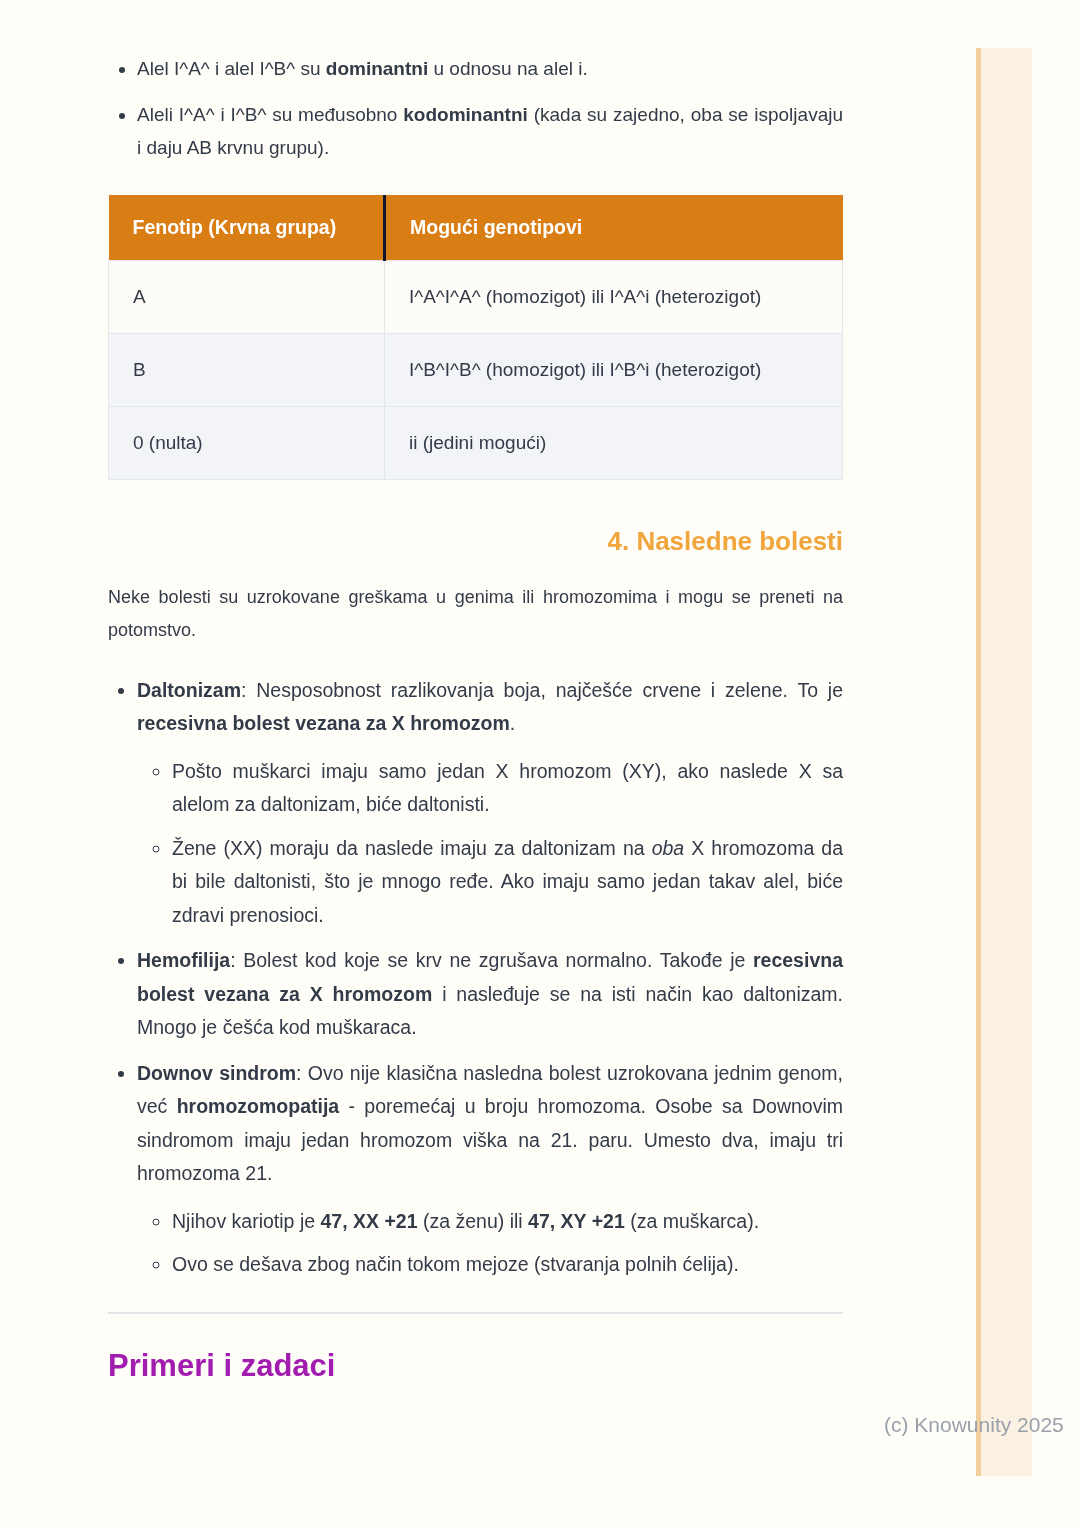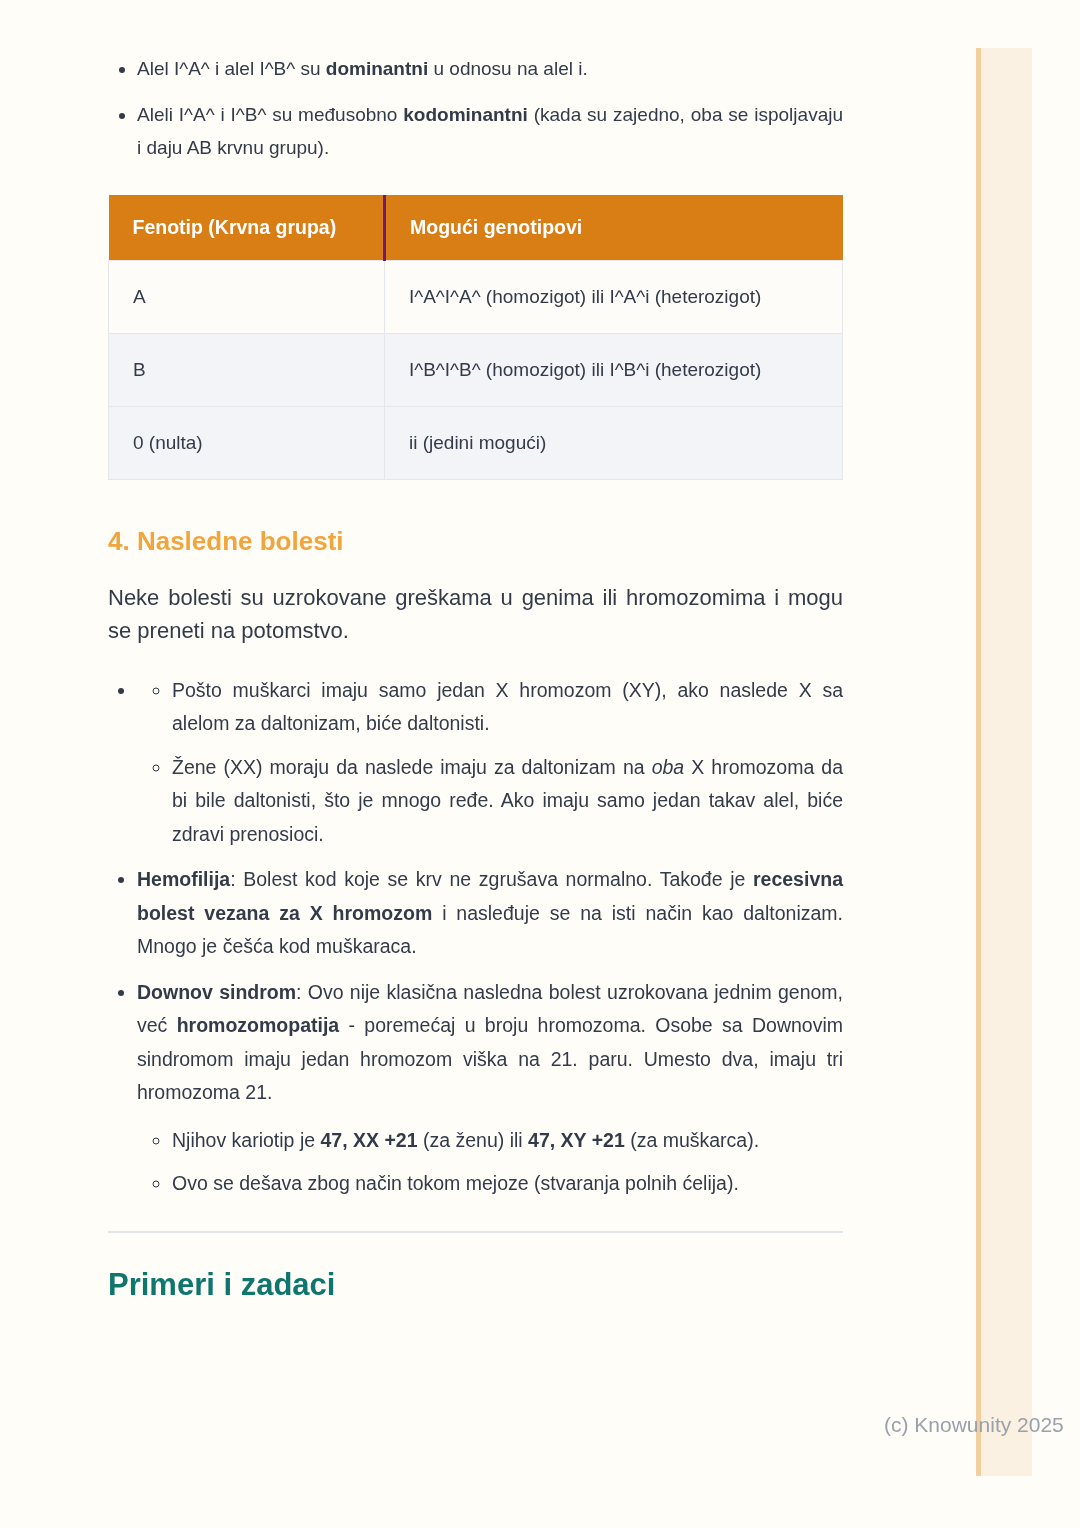"Fenotip (Krvna grupa)" table.genotype-table th:first-child { border-right: 3px solid #701a75 -> 3px solid #0f172a }
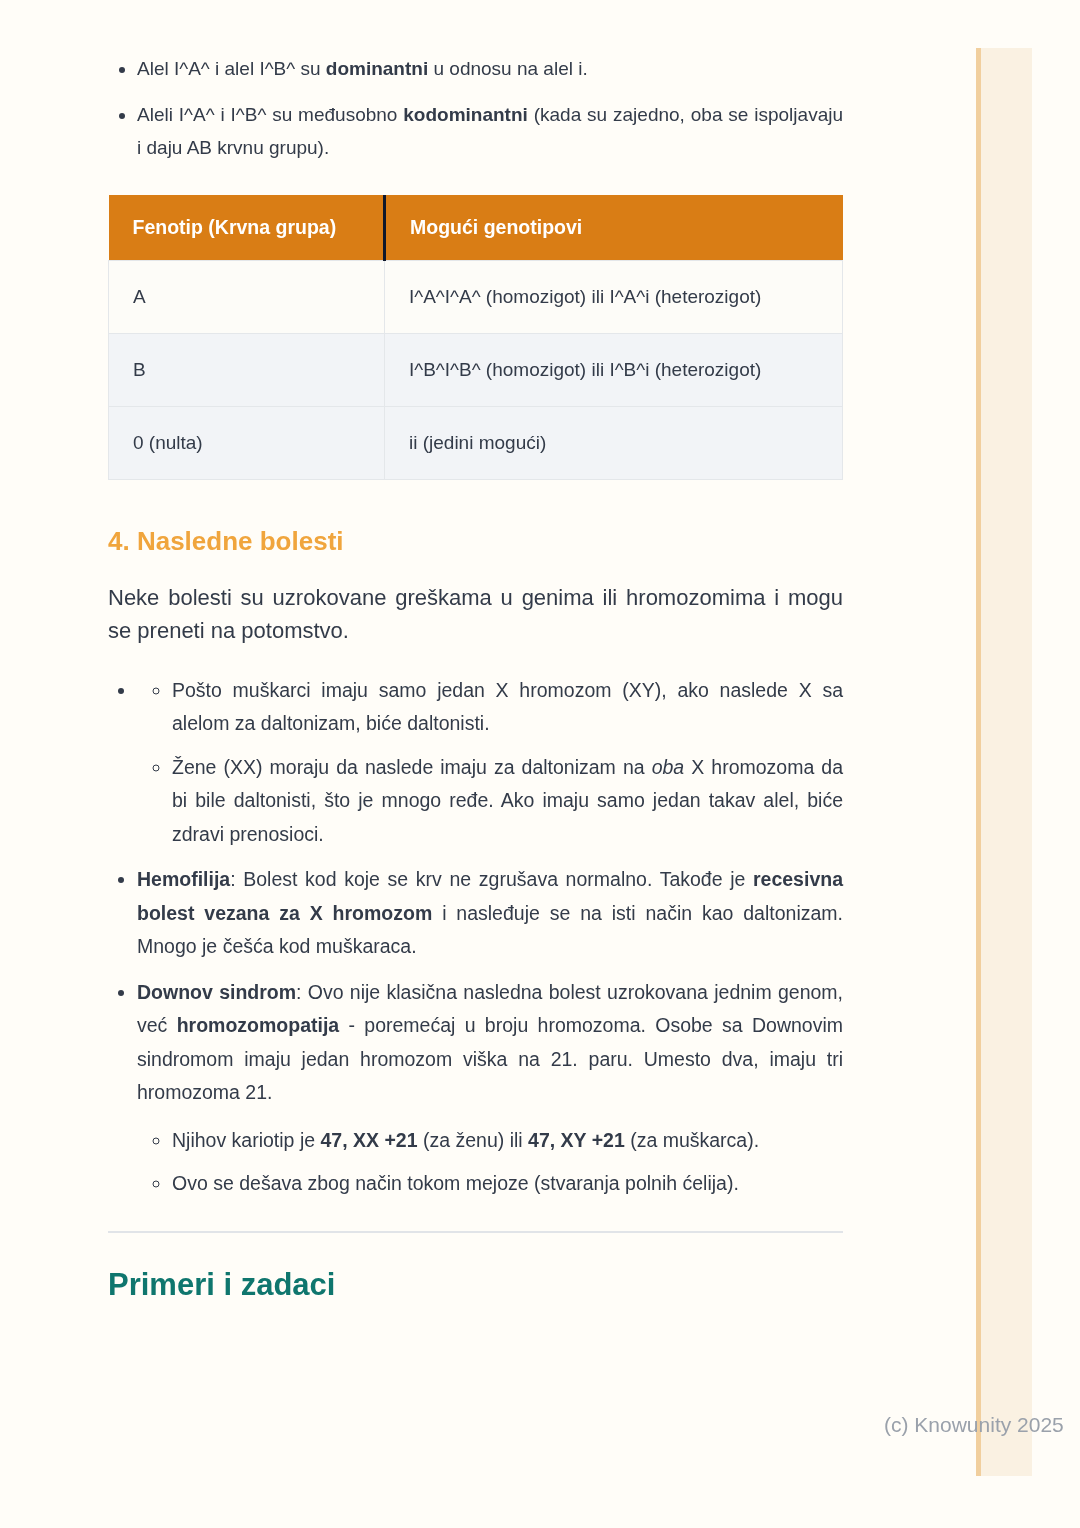"4. Nasledne bolesti" h3.section-heading { text-align: none -> right }
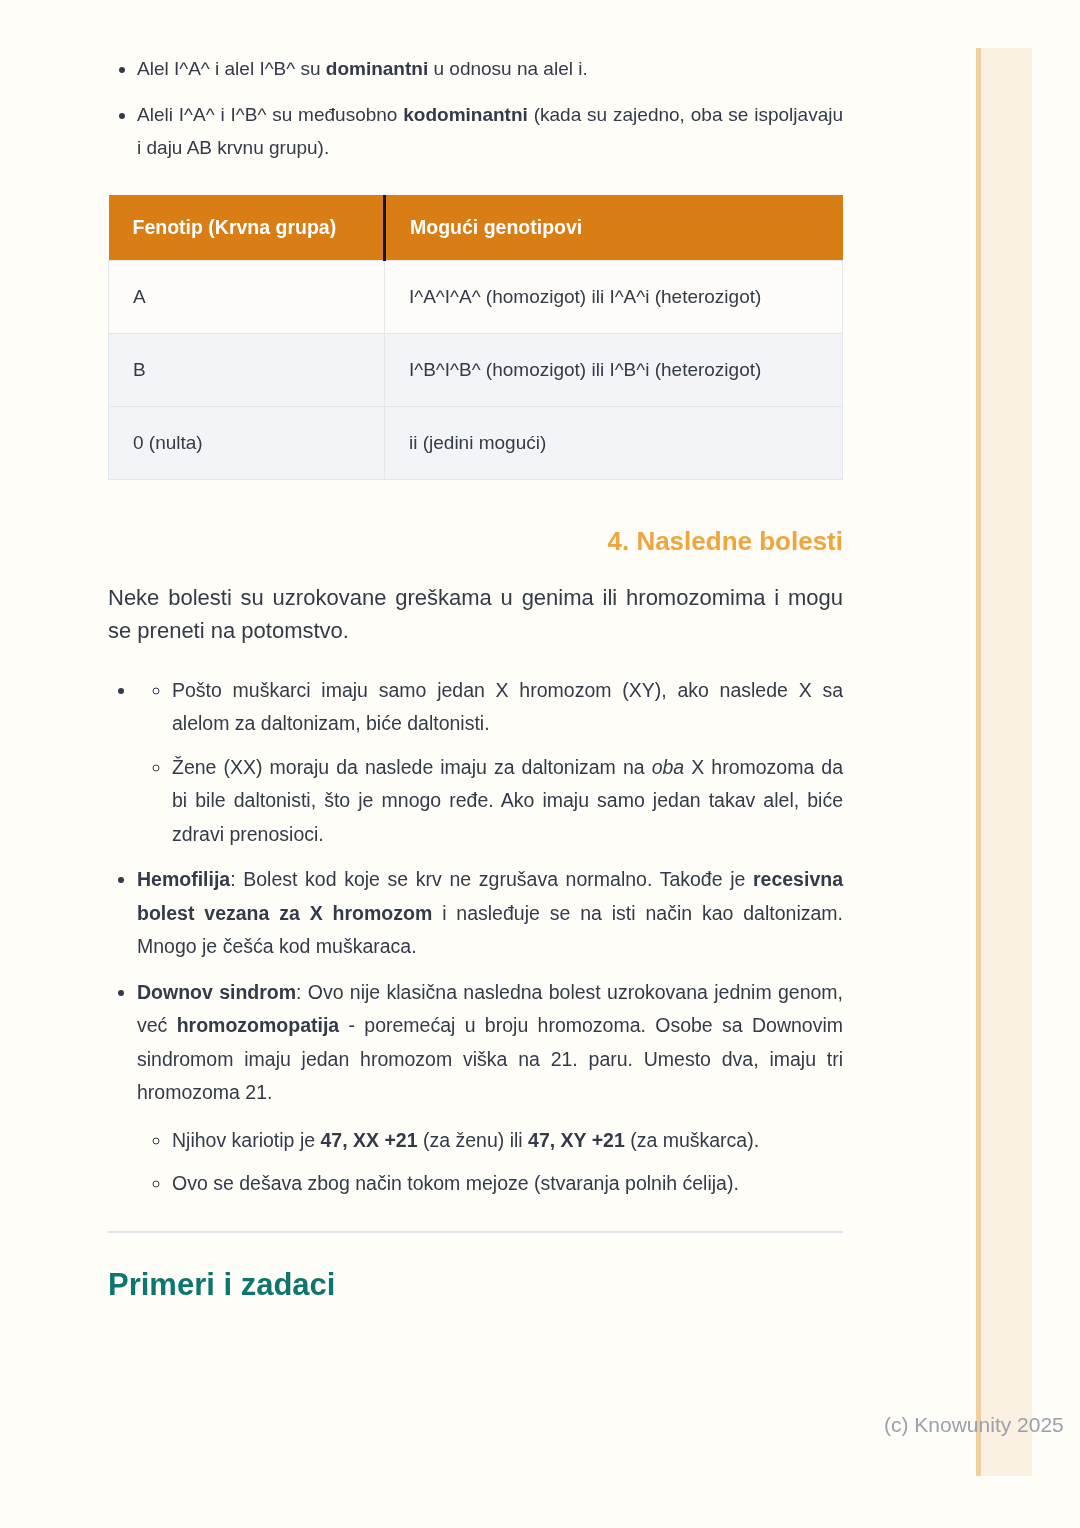"Neke bolesti su uzrokovane greškama" p.section-intro { font-size: 22px -> 18px }
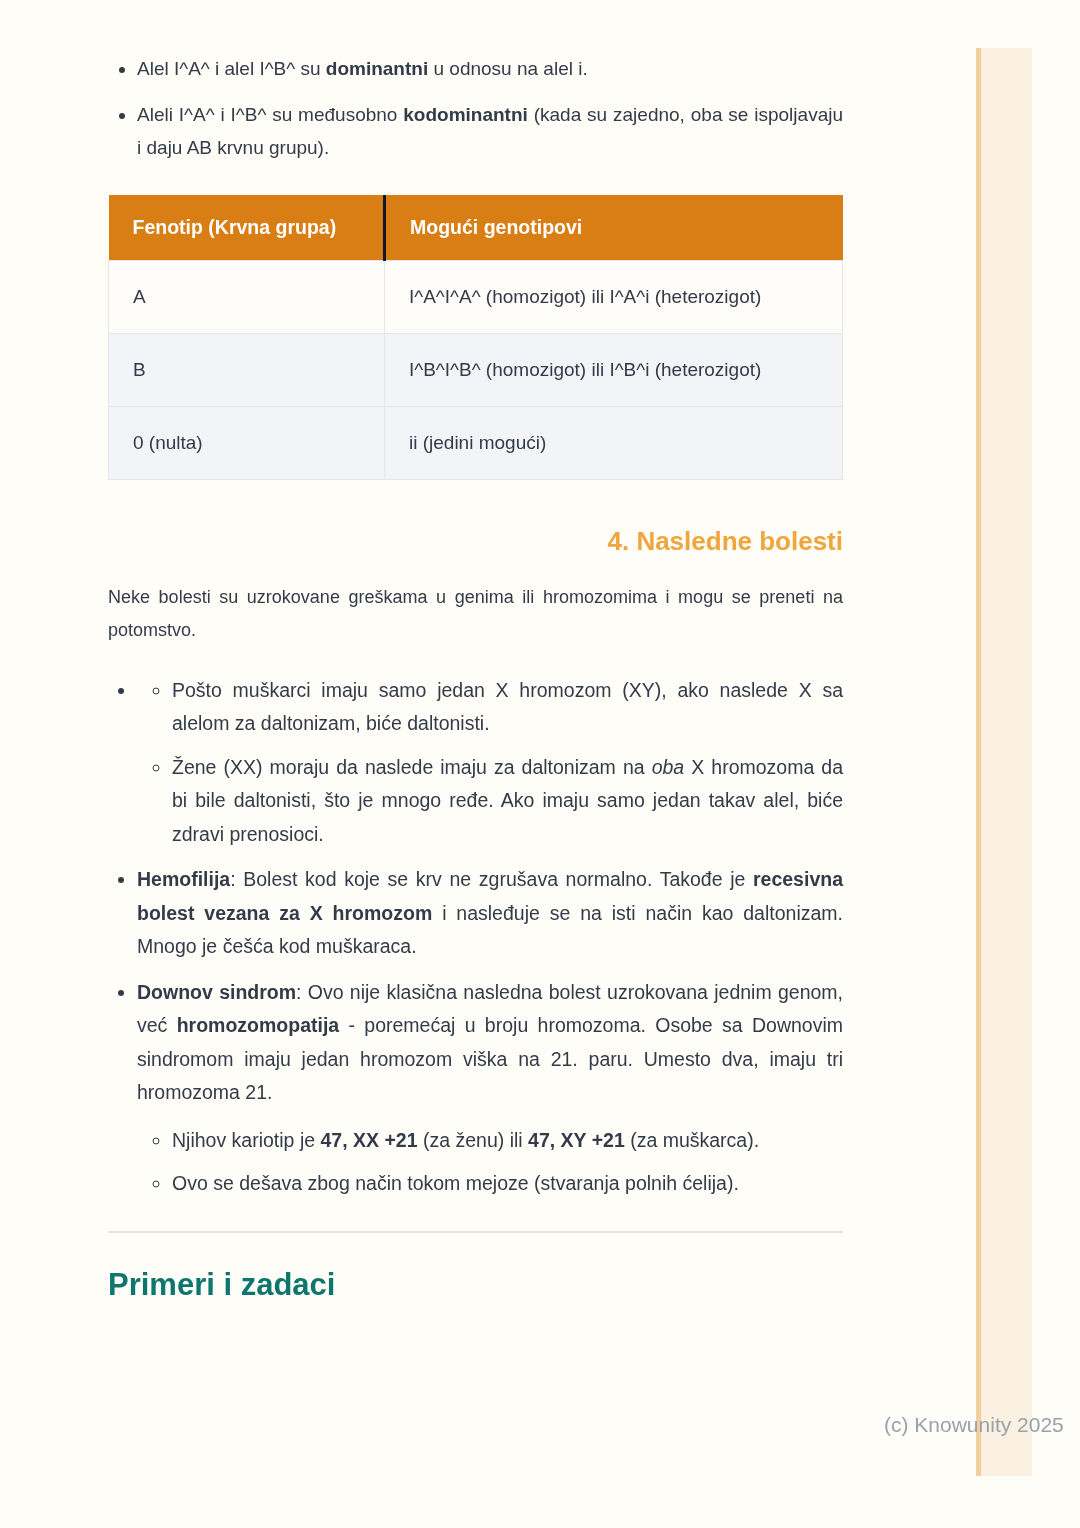"Daltonizam: Nesposobnost razlikovanja" div { html: none -> <div><span>Daltonizam</span><span>: Nesposobnost razlikovanja boja, najčešće crvene i zelene. To je </span><span>recesivna bolest vezana za X hromozom</span><span>.</span></div> }
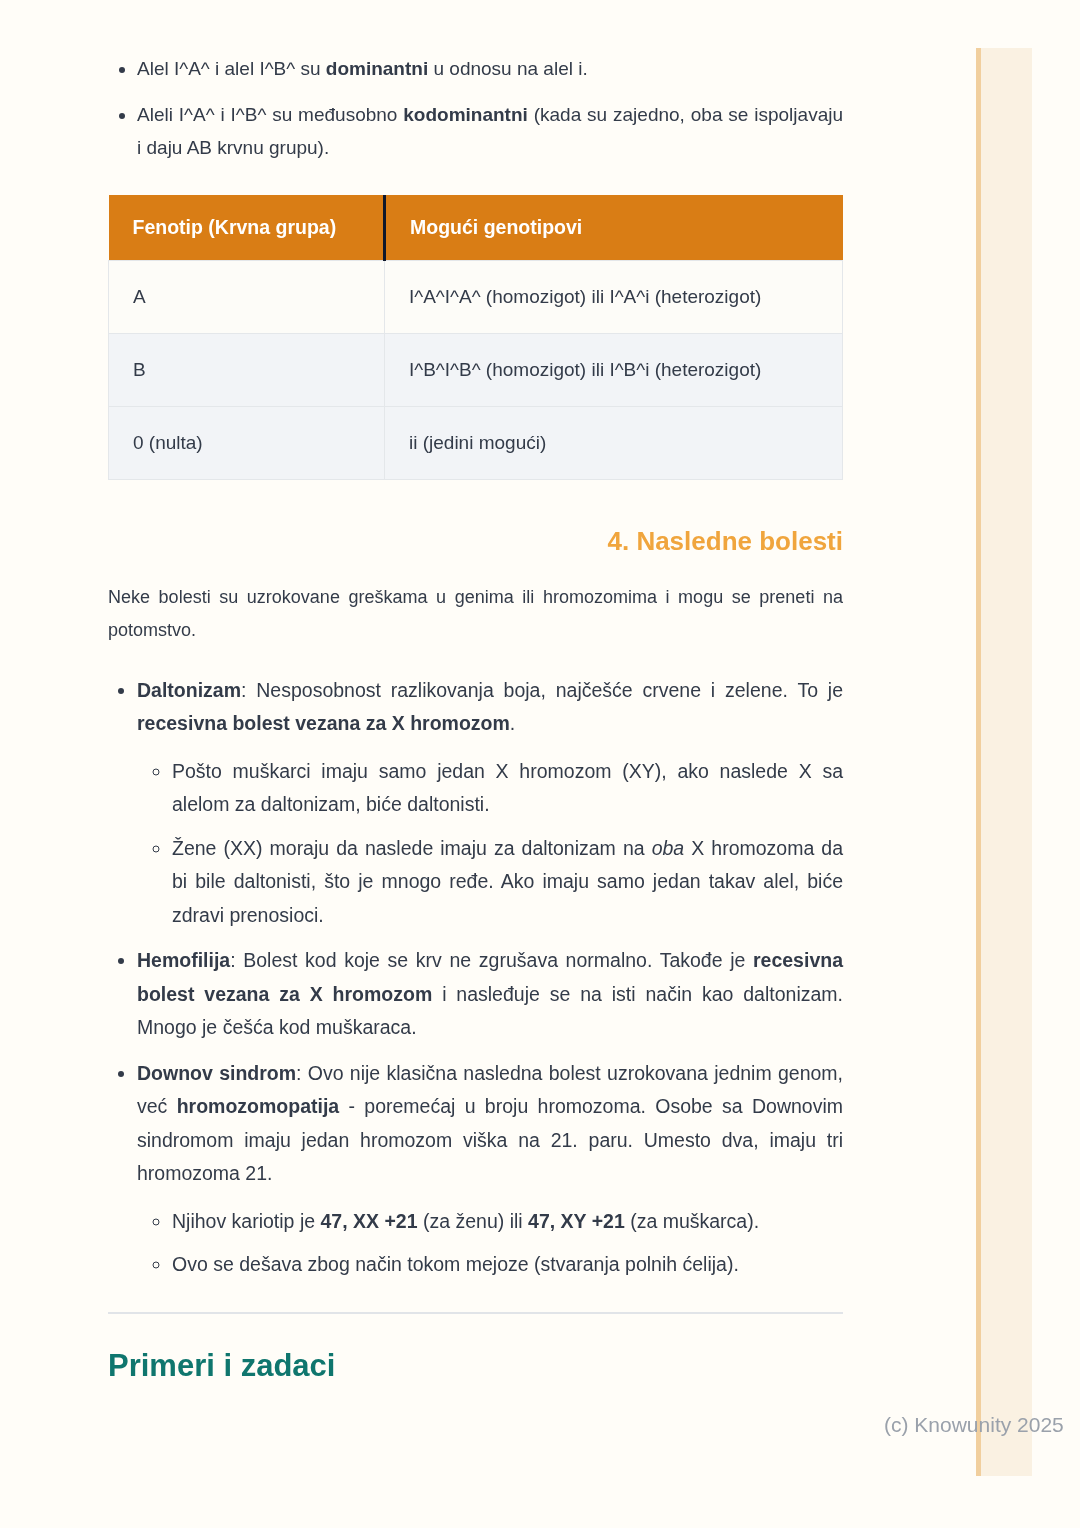"Primeri i zadaci" h2.footer-heading { color: #0f766e -> #a21caf }
